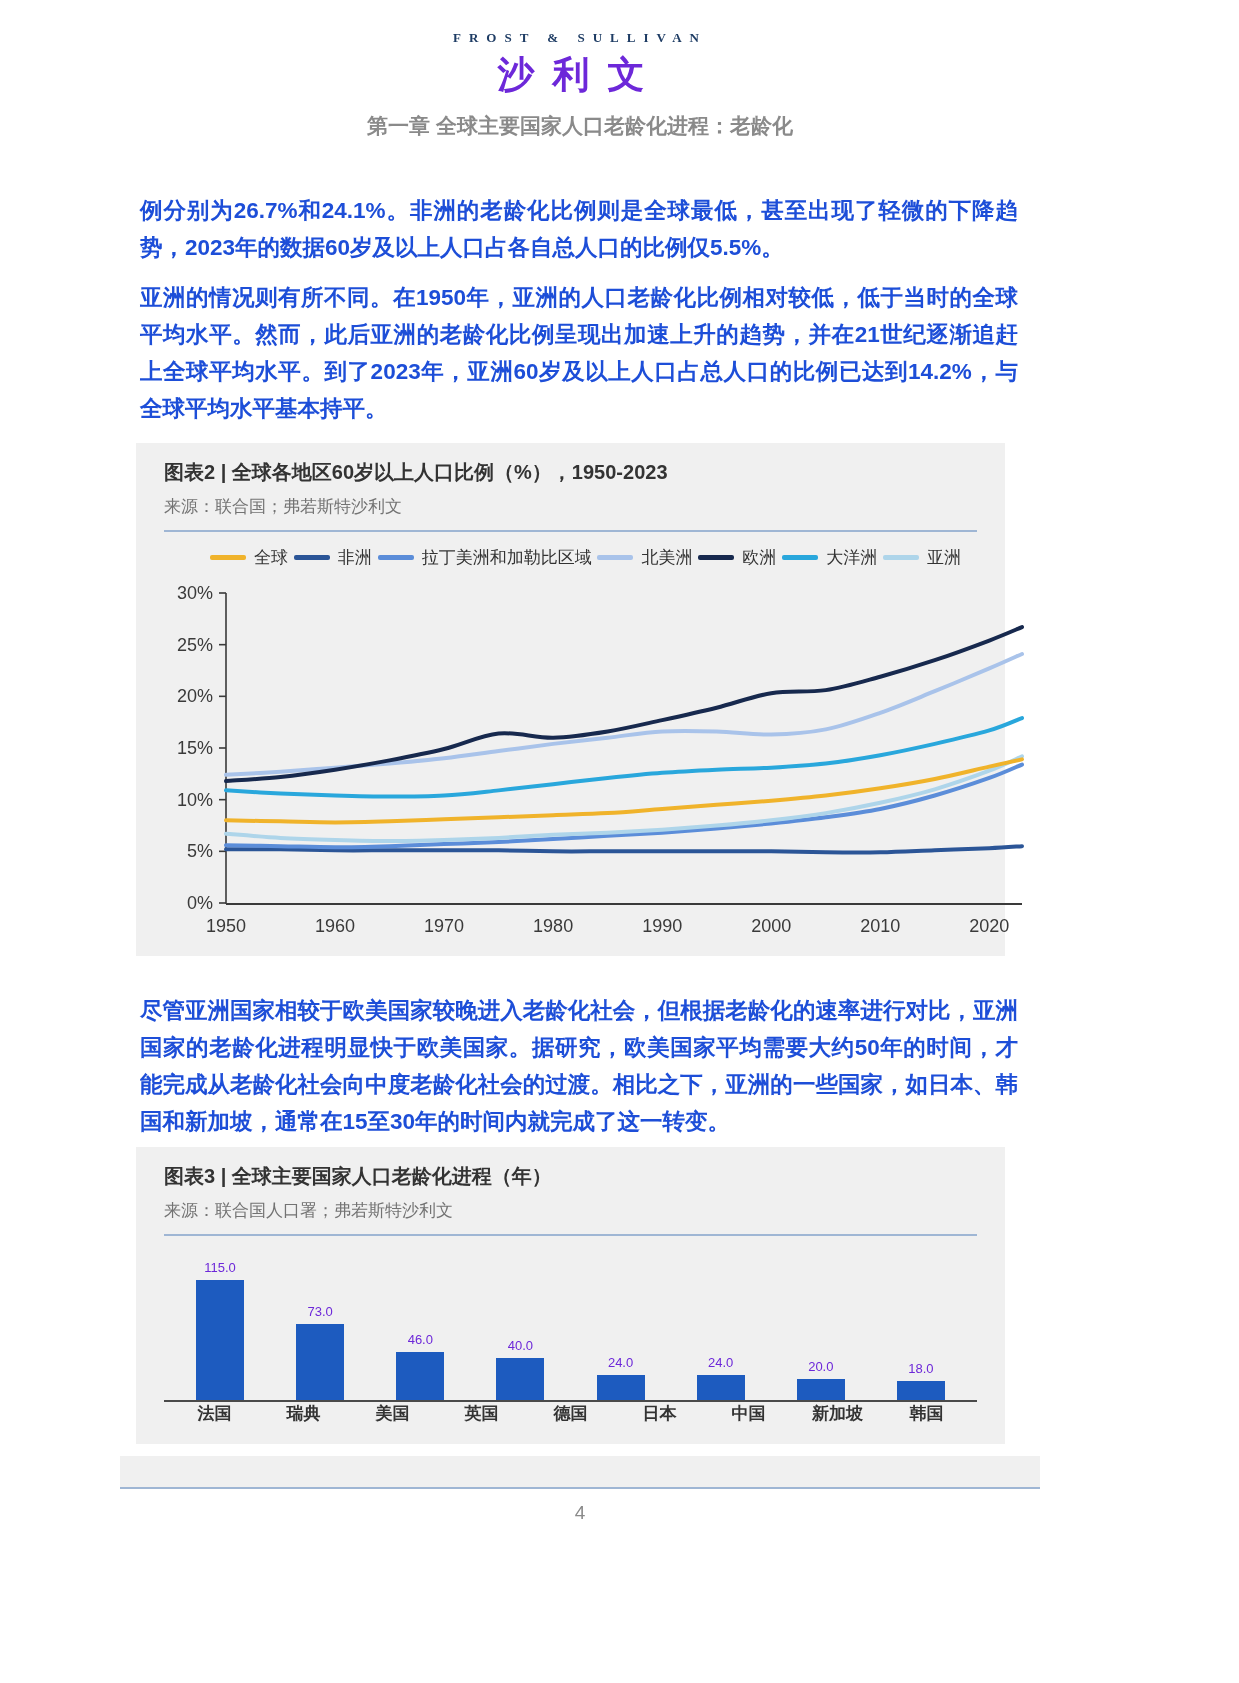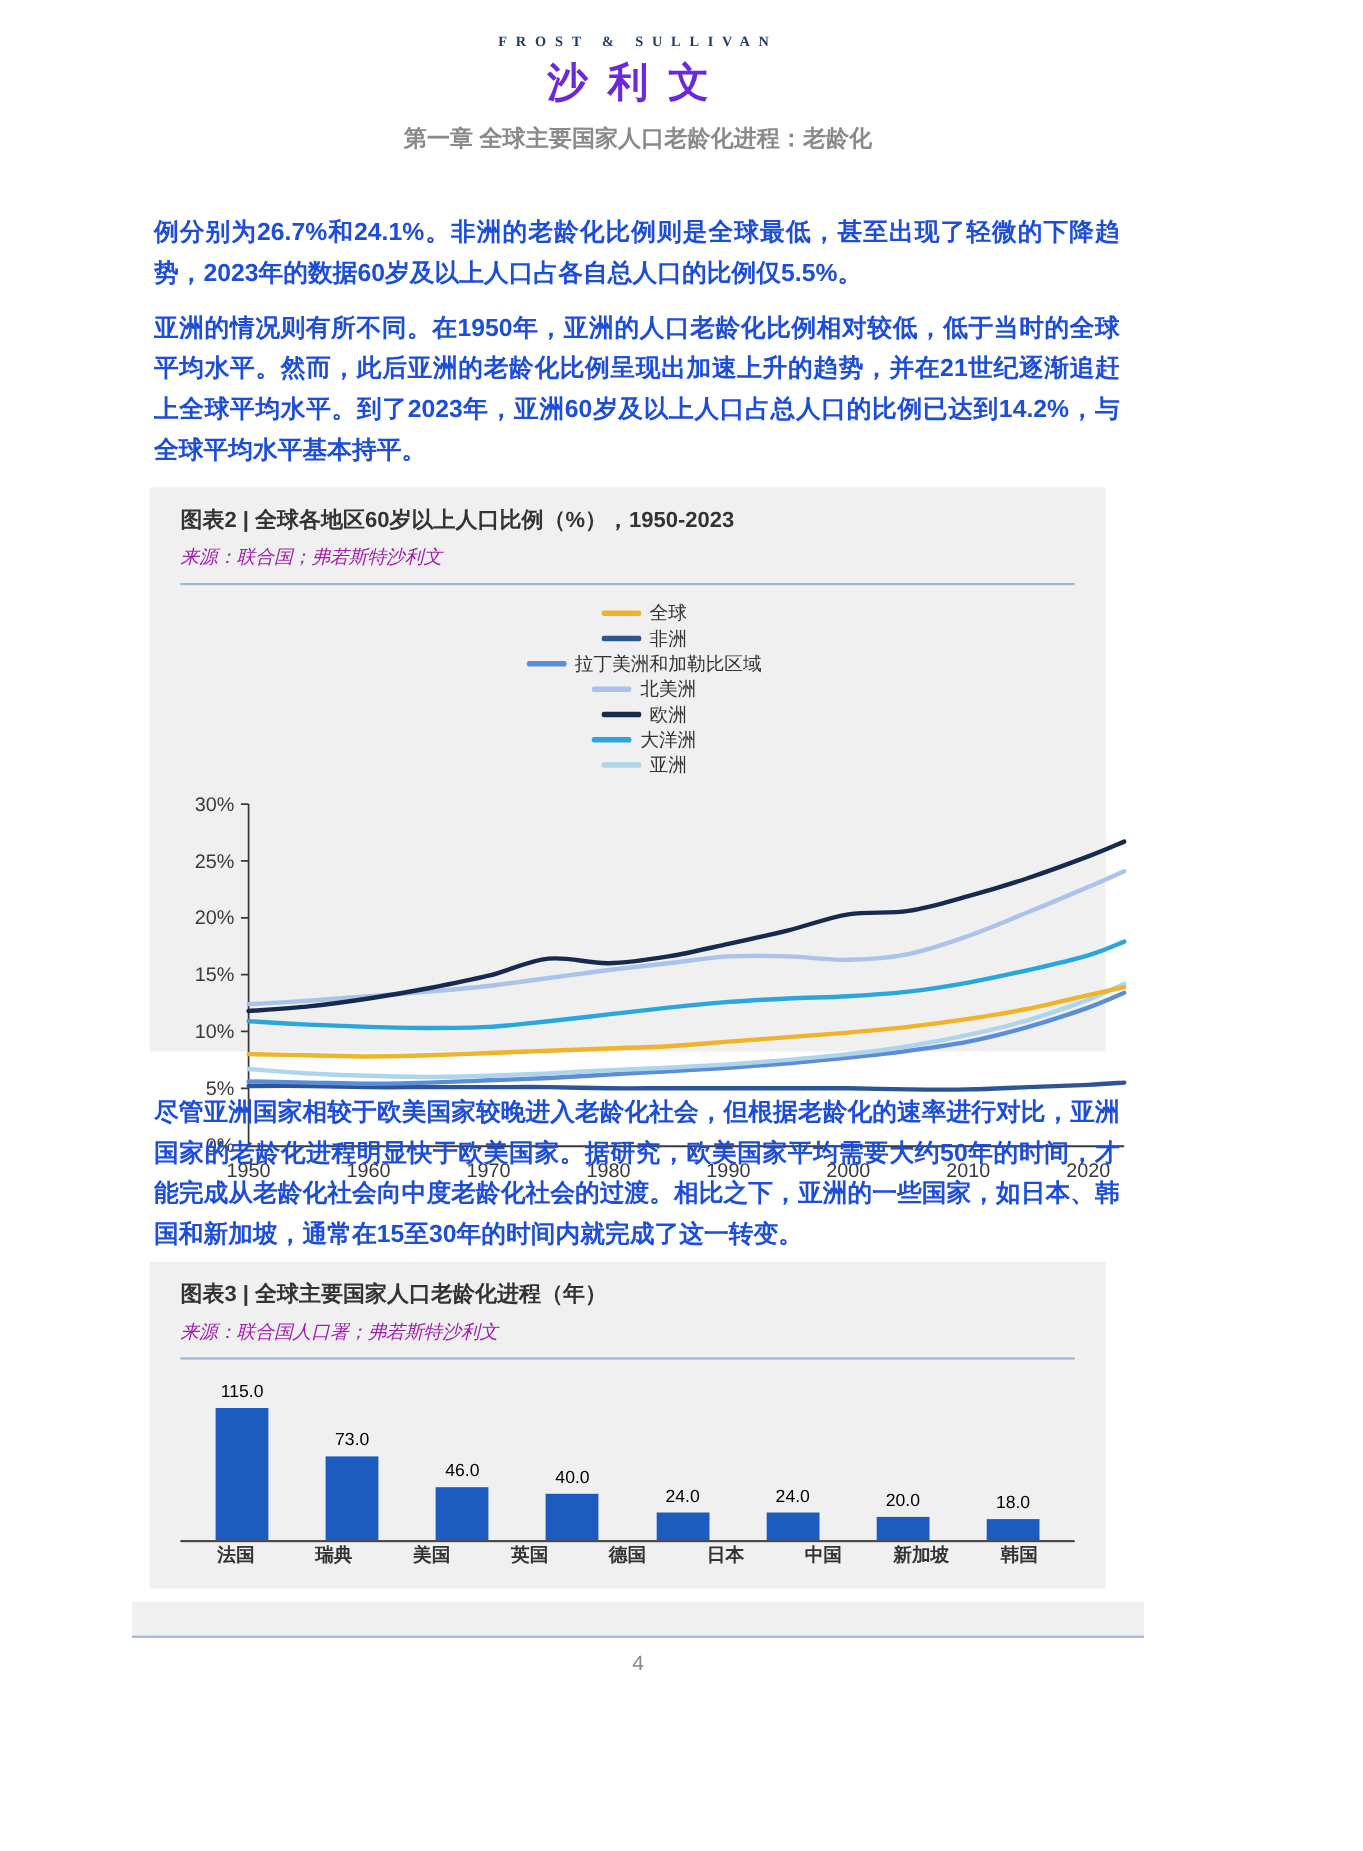"来源：联合国；弗若斯特沙利文" .chart-source { color: #a21caf -> #737373; font-style: italic -> none }
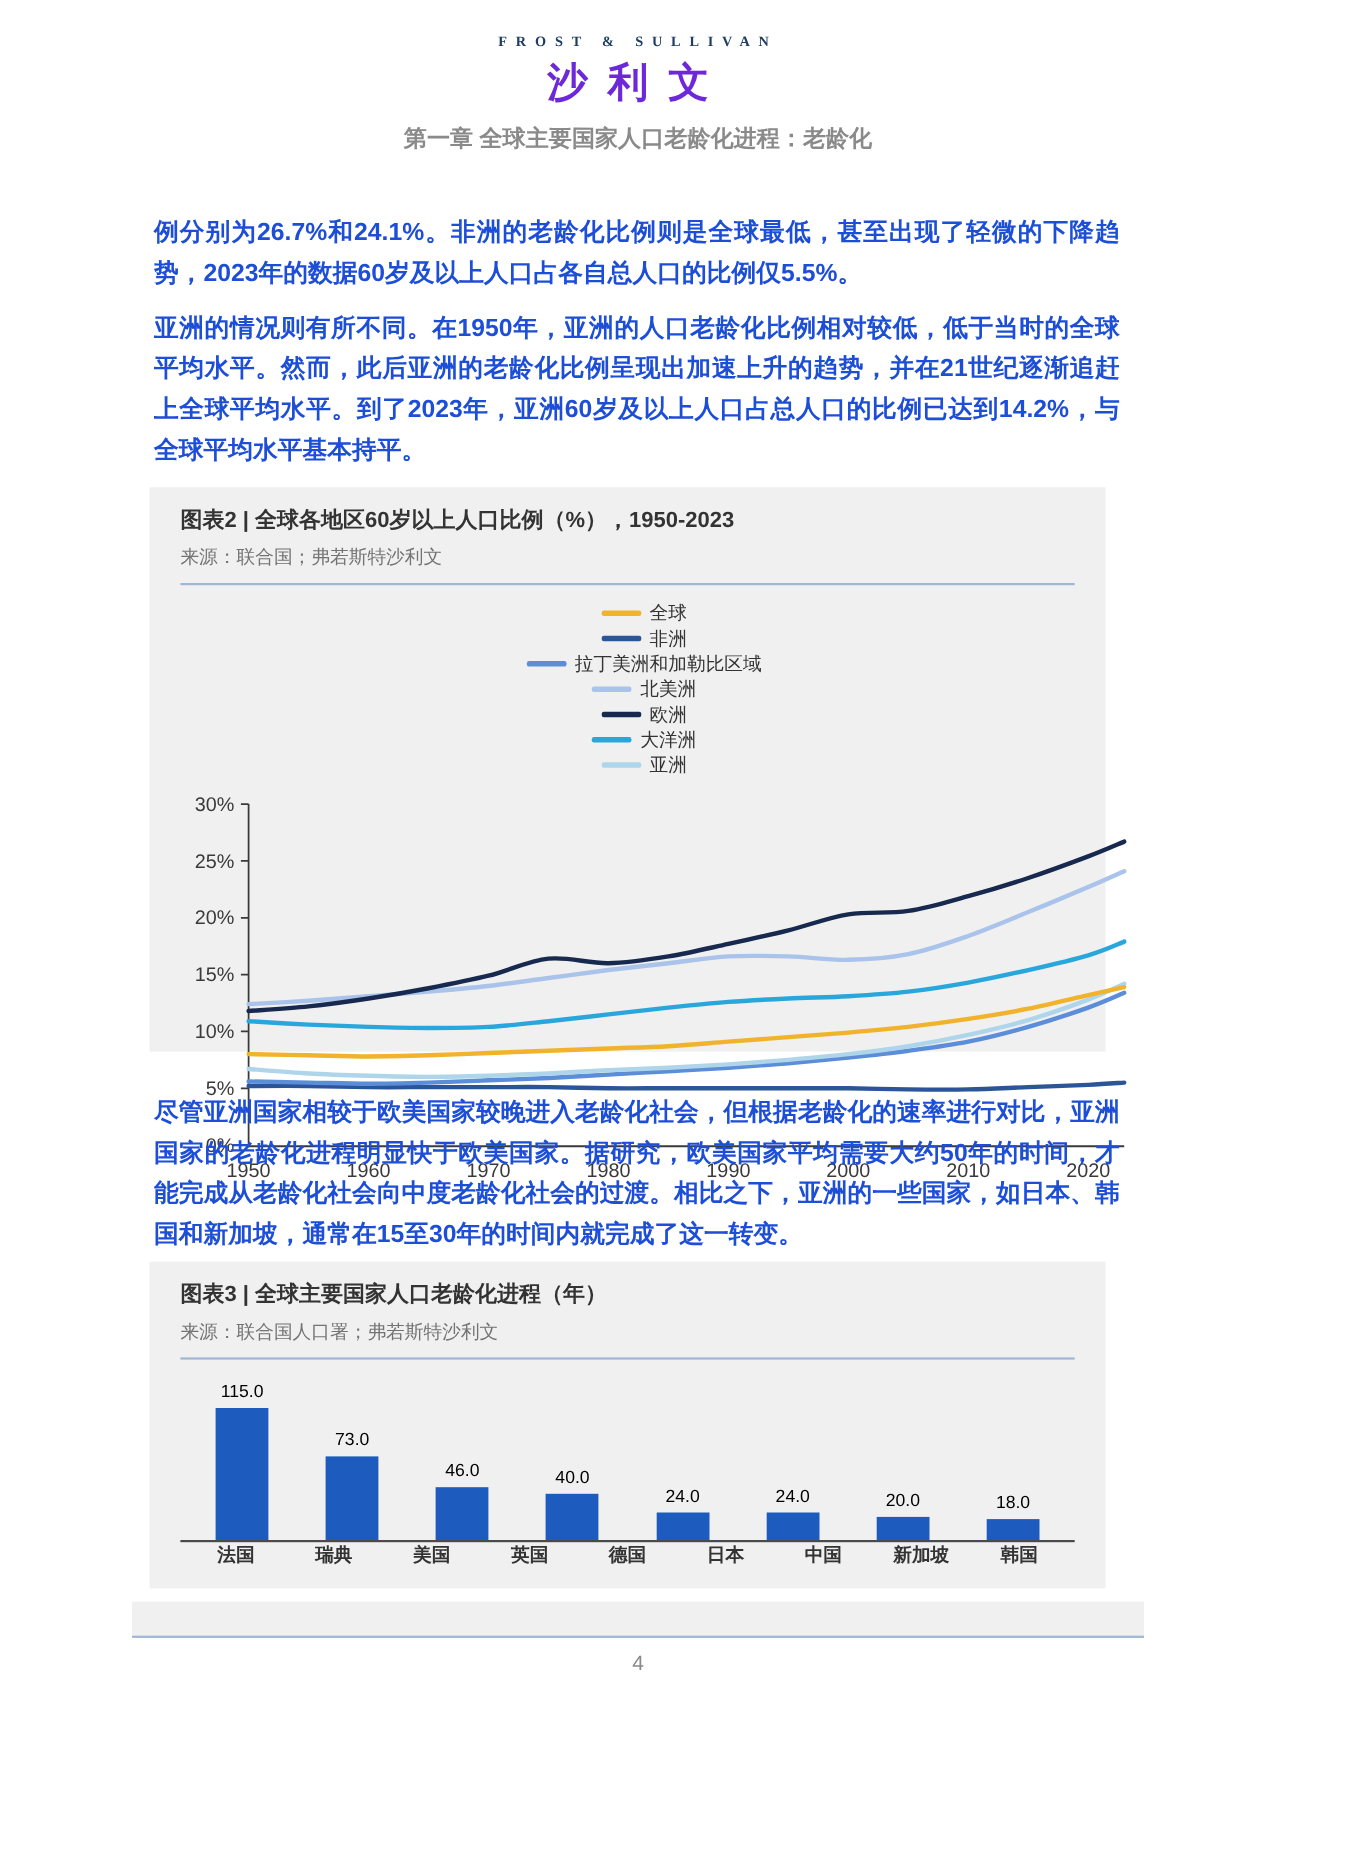"全球" .legend { flex-direction: column -> none }
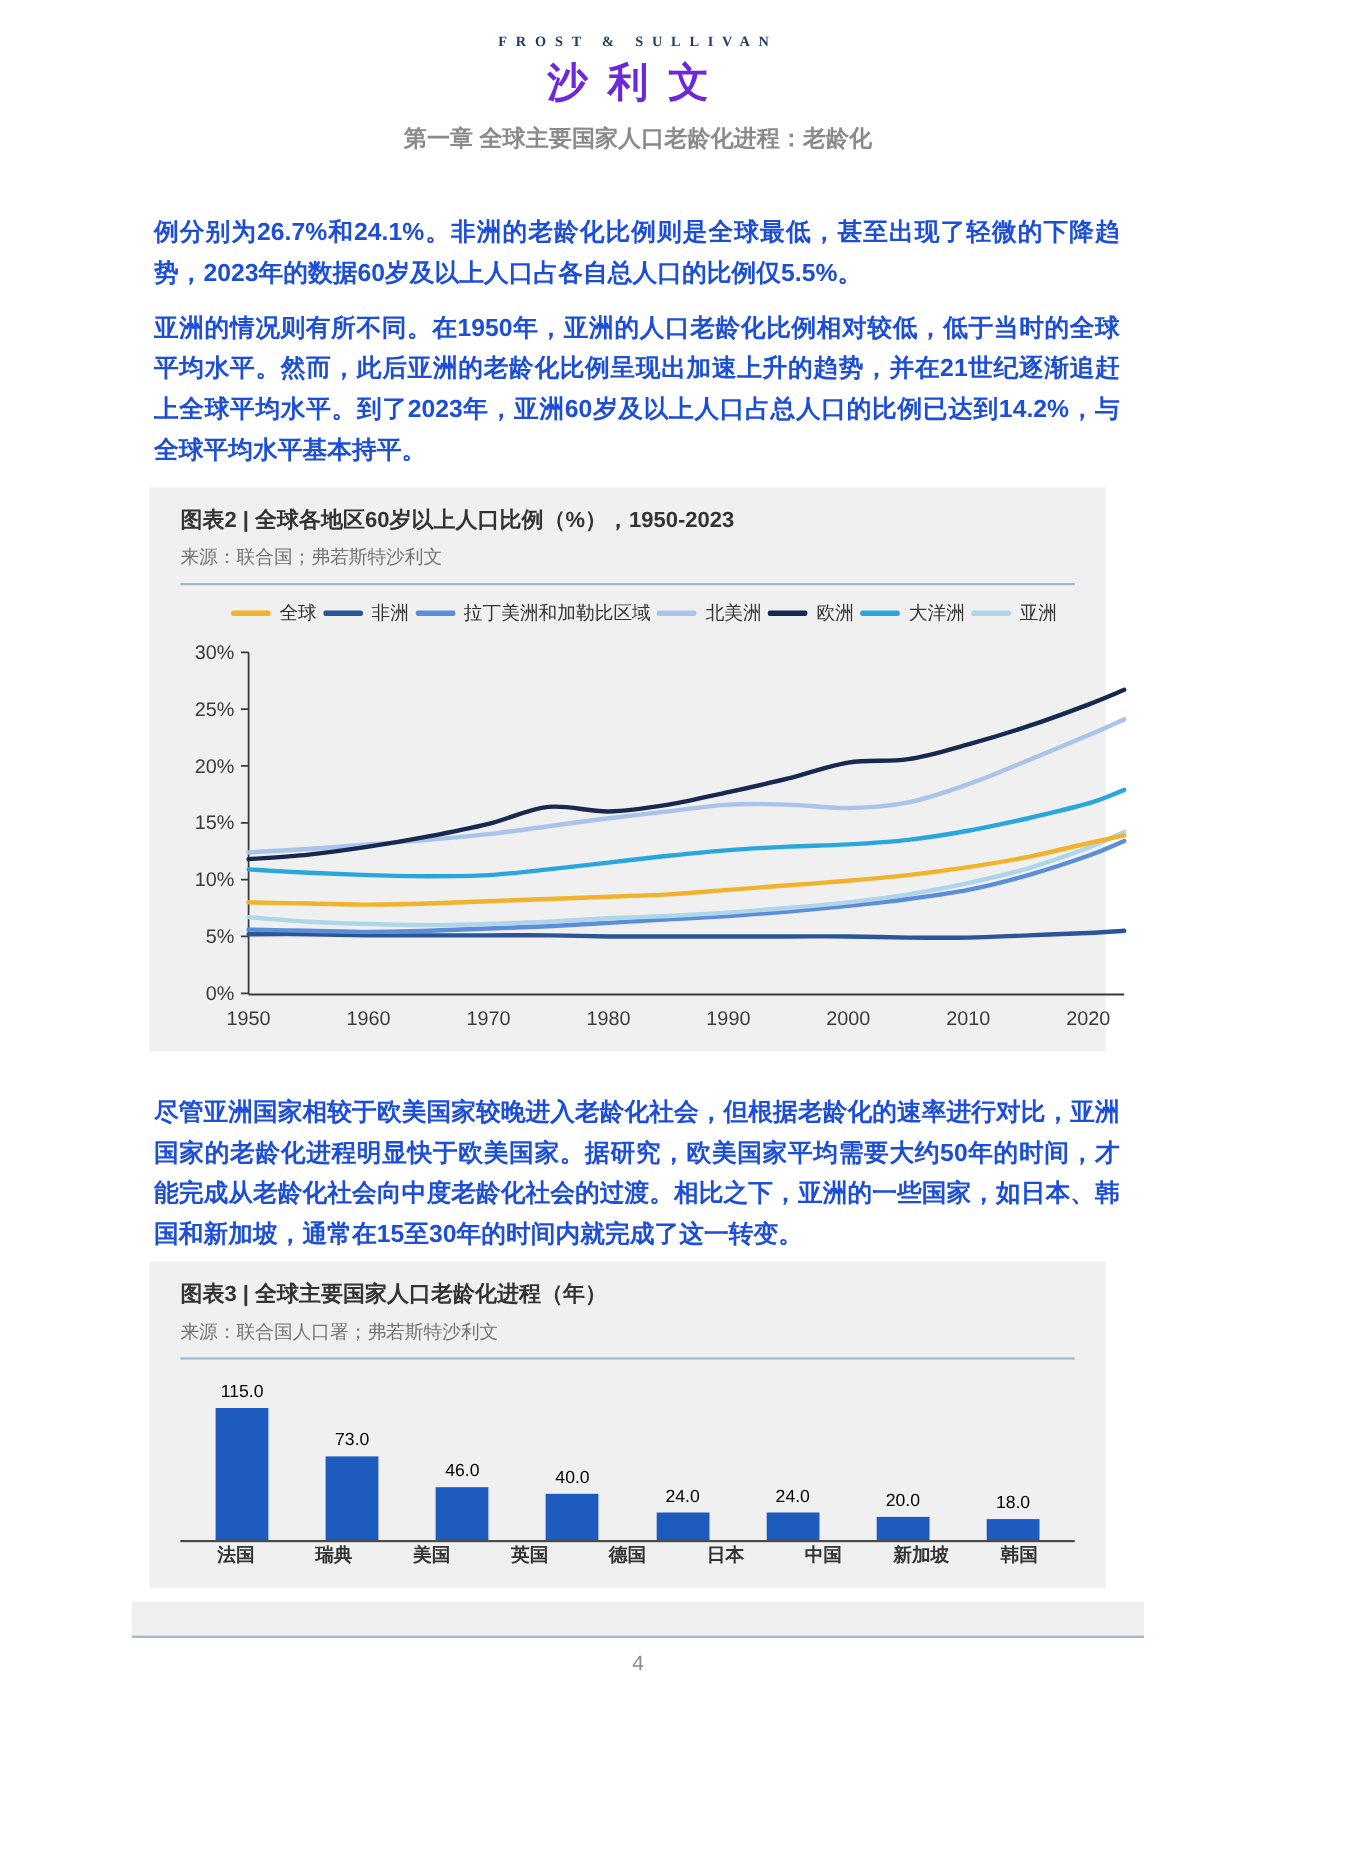"115.0" .bar-value { color: #000000 -> #6d28d9; font-size: 16px -> 13px }
